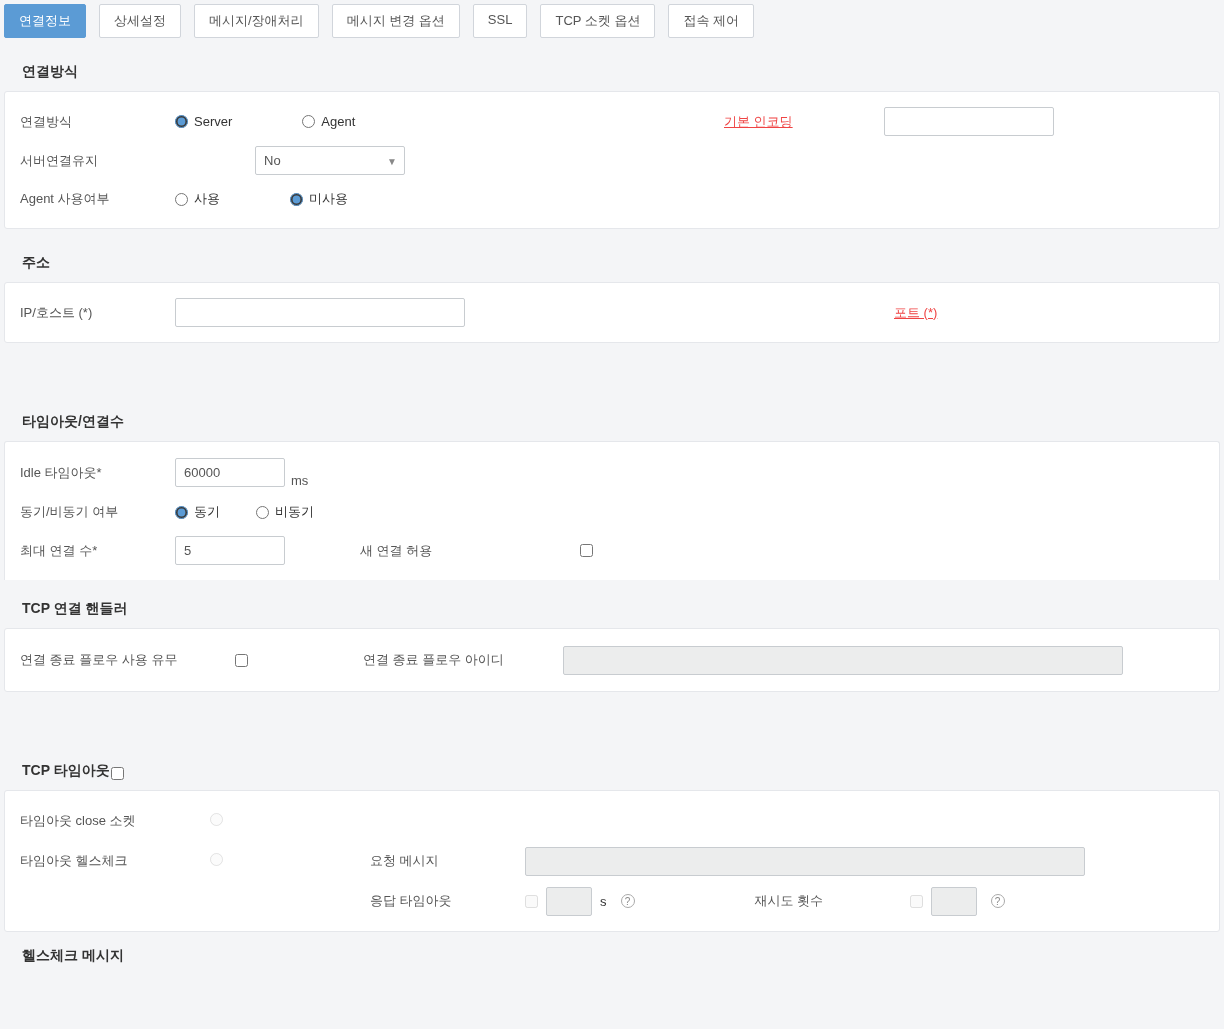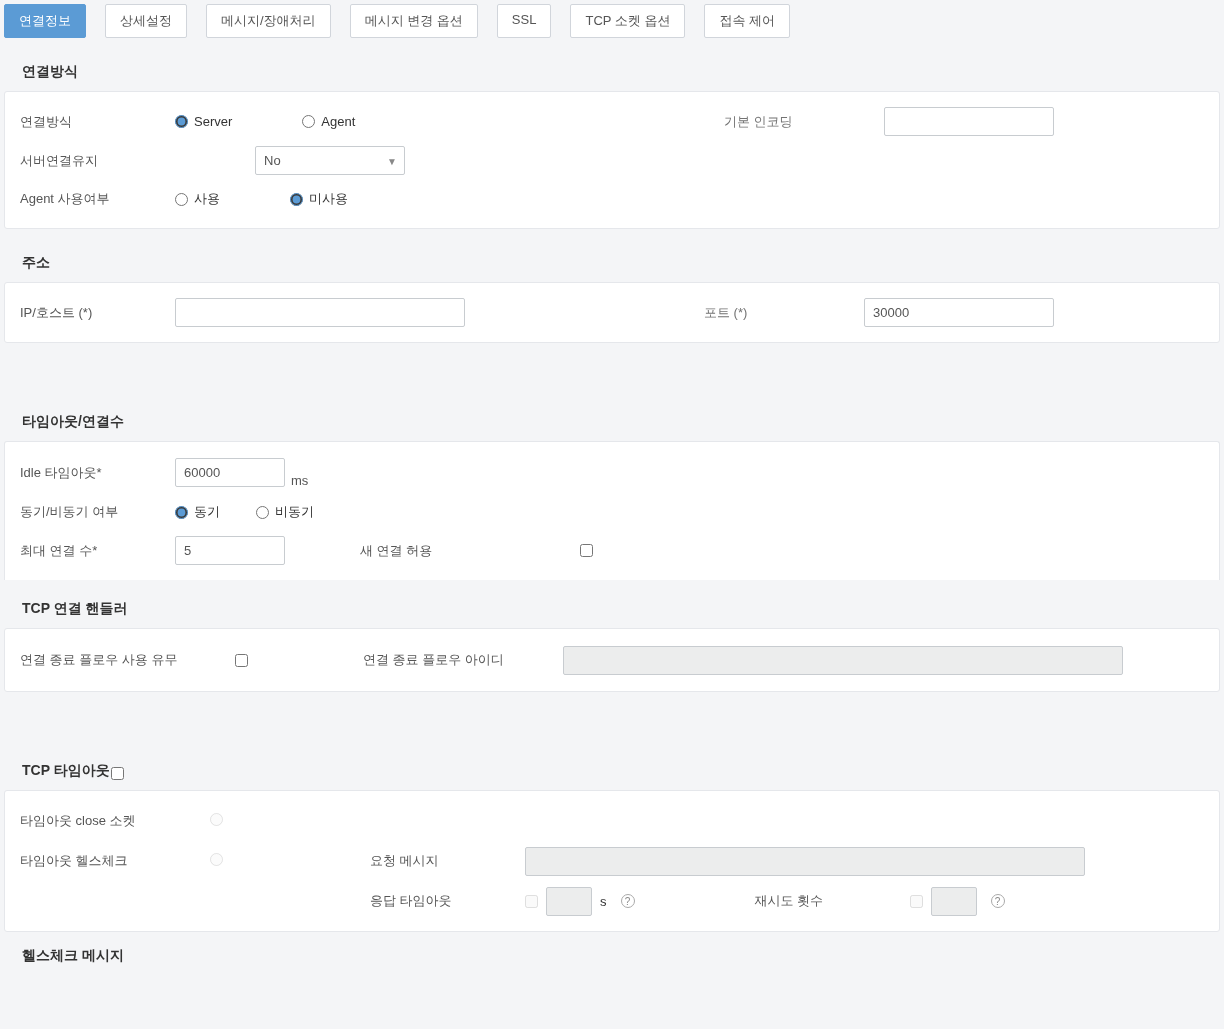"연결정보" .tabs { gap: 19px -> 13px }
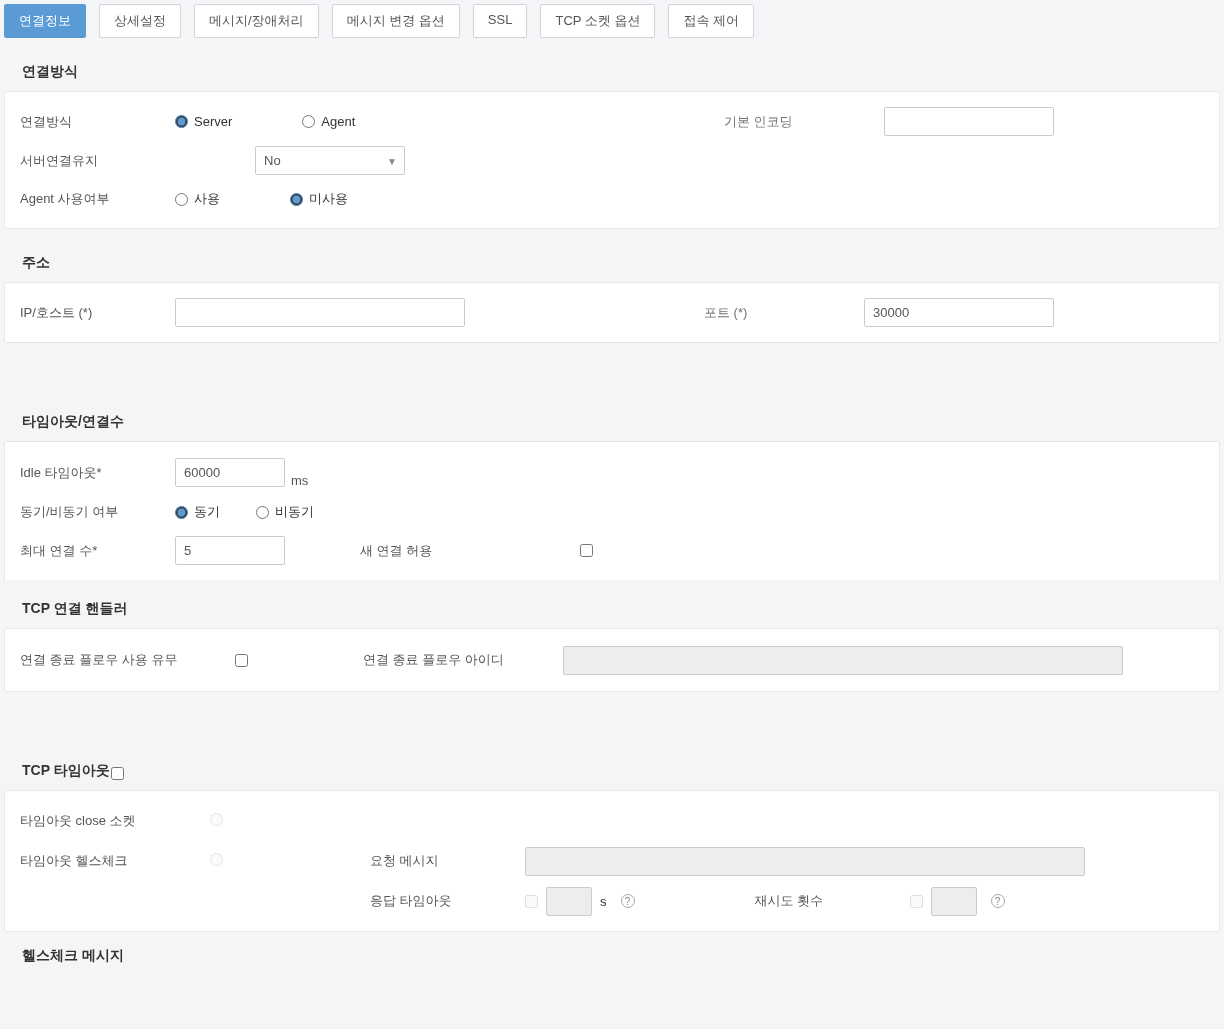"기본 인코딩" .col-right .rlabel { color: #737373 -> #ef4444; text-decoration: none -> underline }
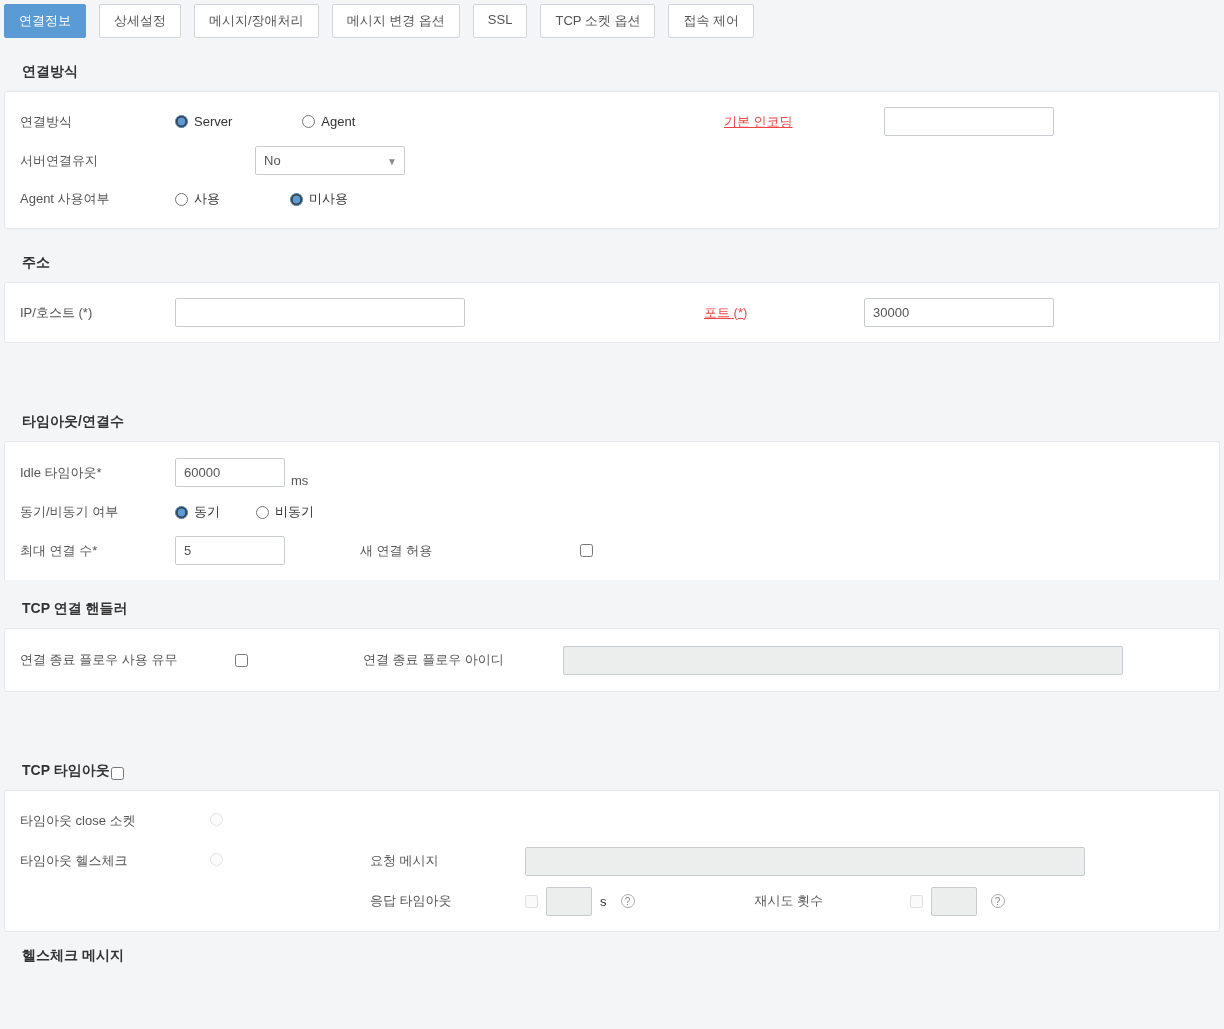"30000" input { html: <input> -> none }
